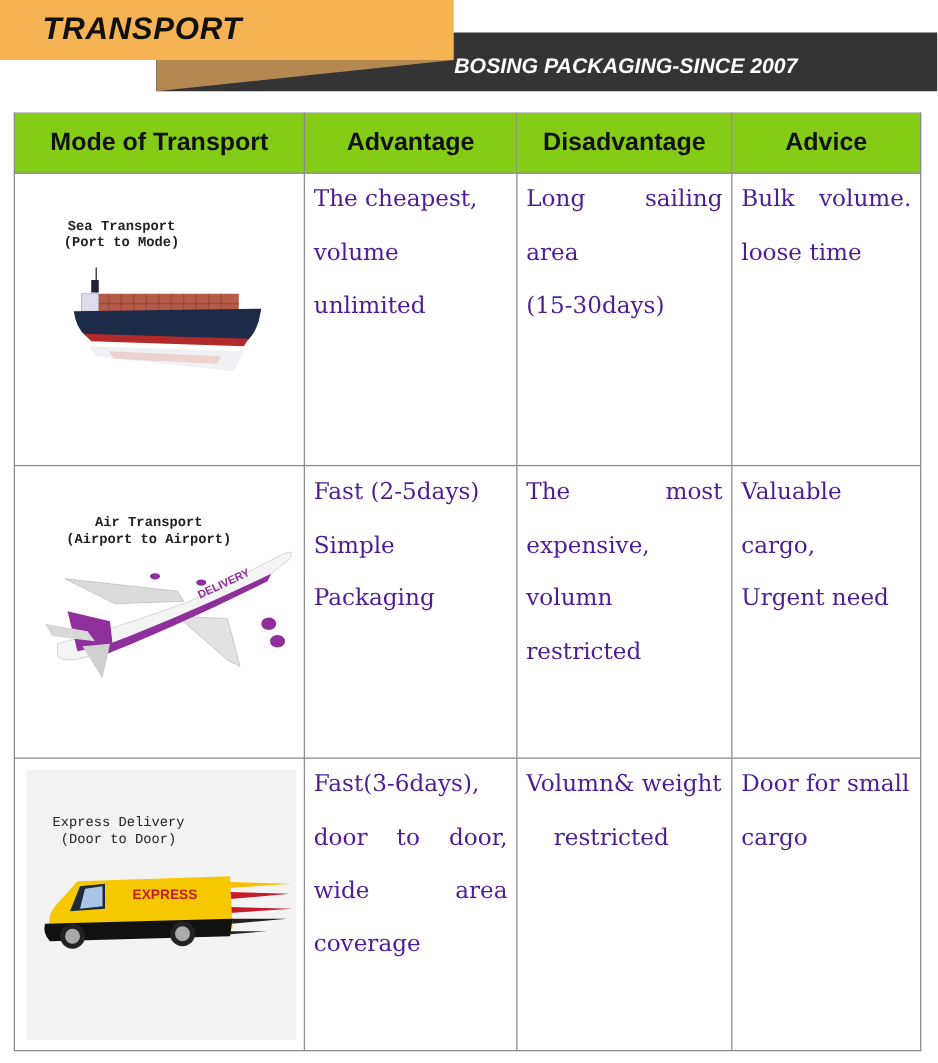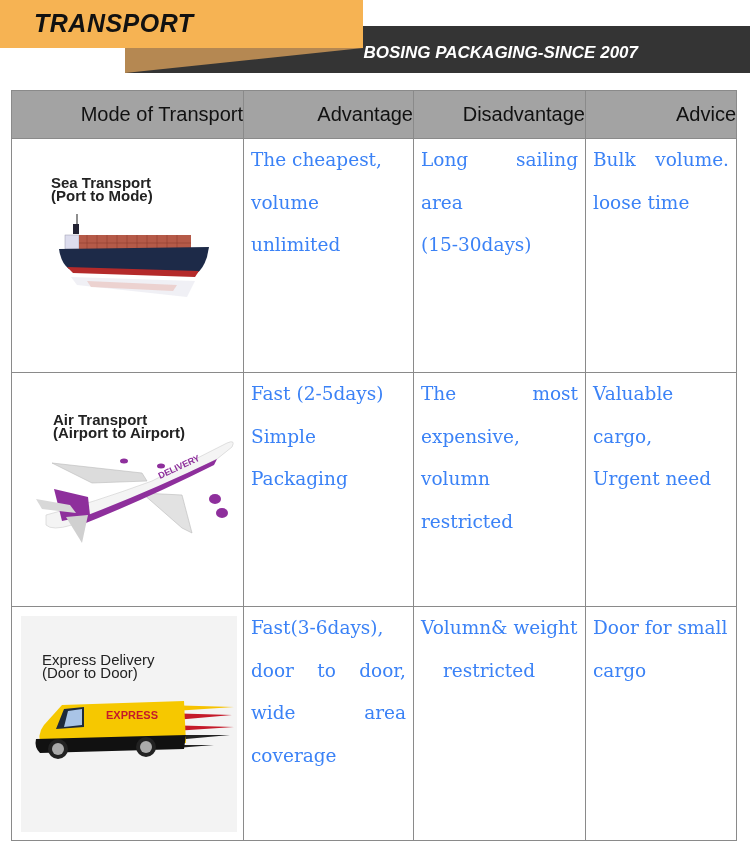"Mode of Transport" th { background: #a3a3a3 -> #84cc16; font-weight: normal -> bold; text-align: right -> center }
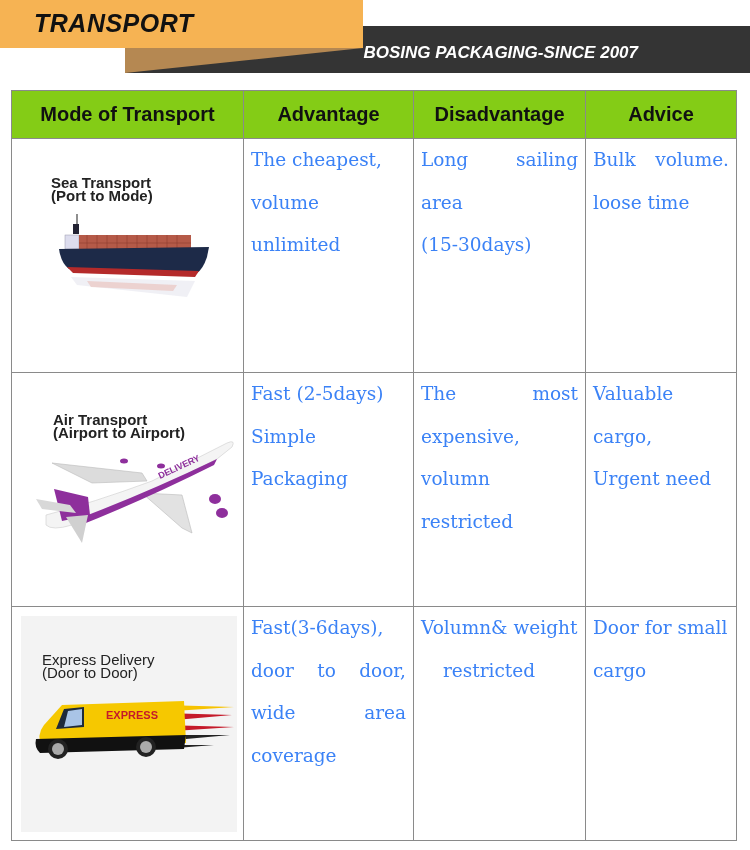"The cheapest," td.txt { color: #3b82f6 -> #4c1d95 }
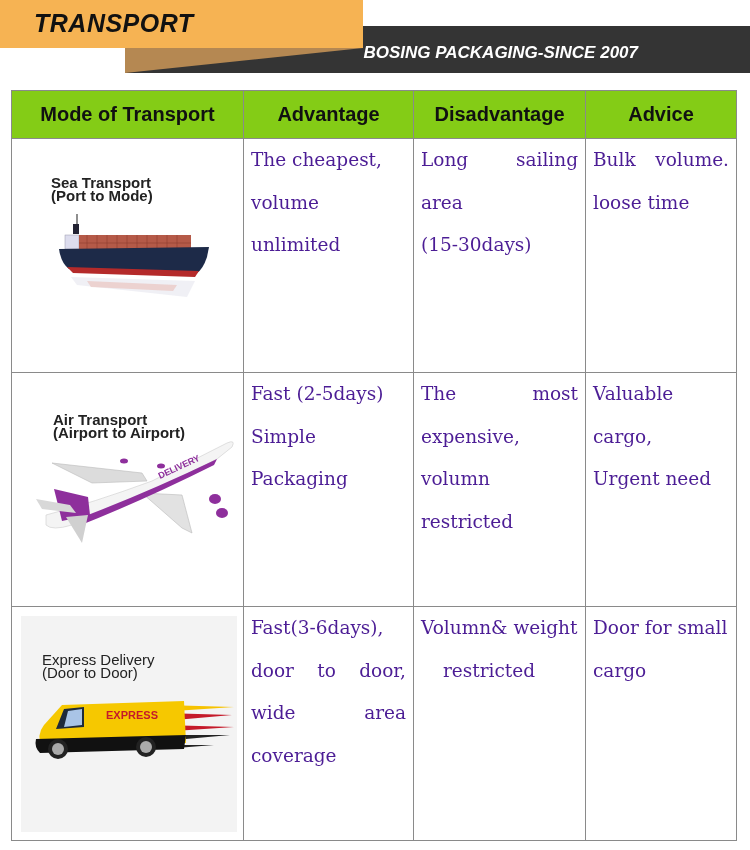"Sea Transport" .cap { font-family: Liberation Sans, sans-serif -> Liberation Mono, monospace; font-size: 15px -> 11px; text-align: none -> center }
